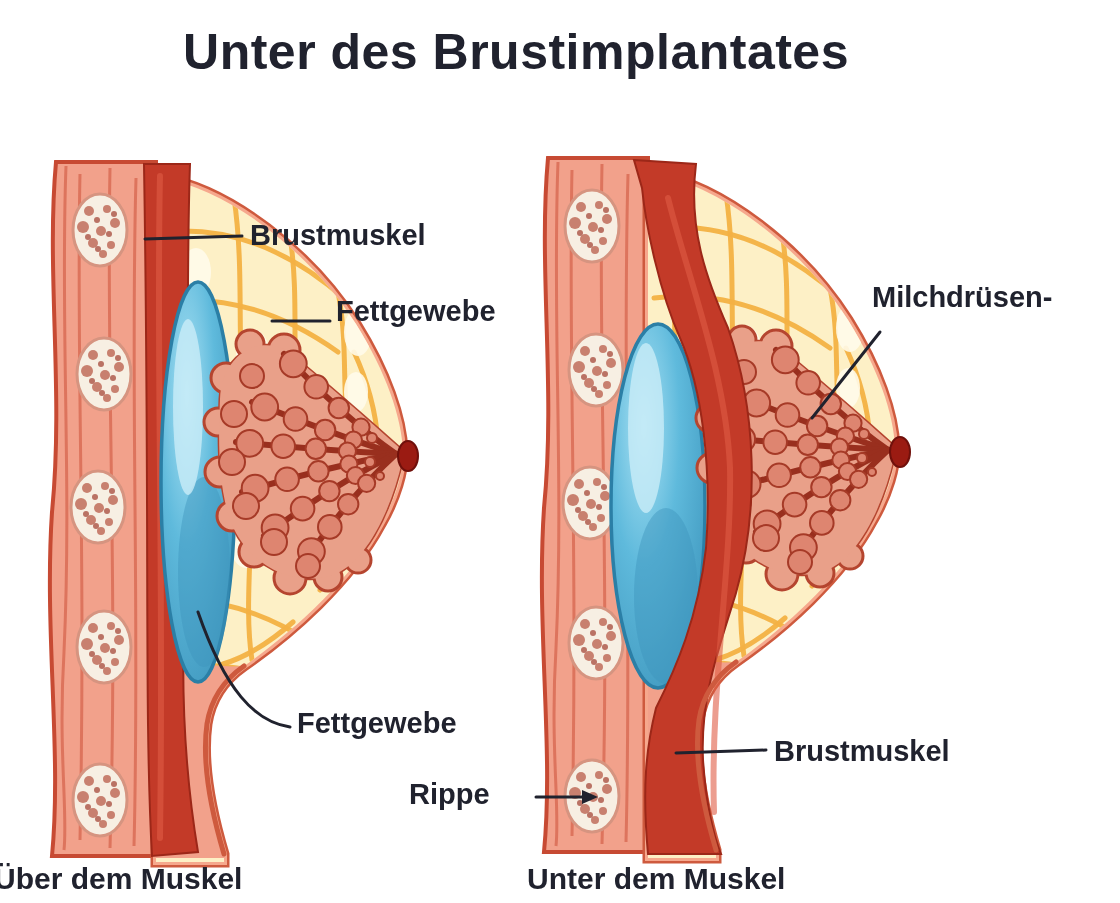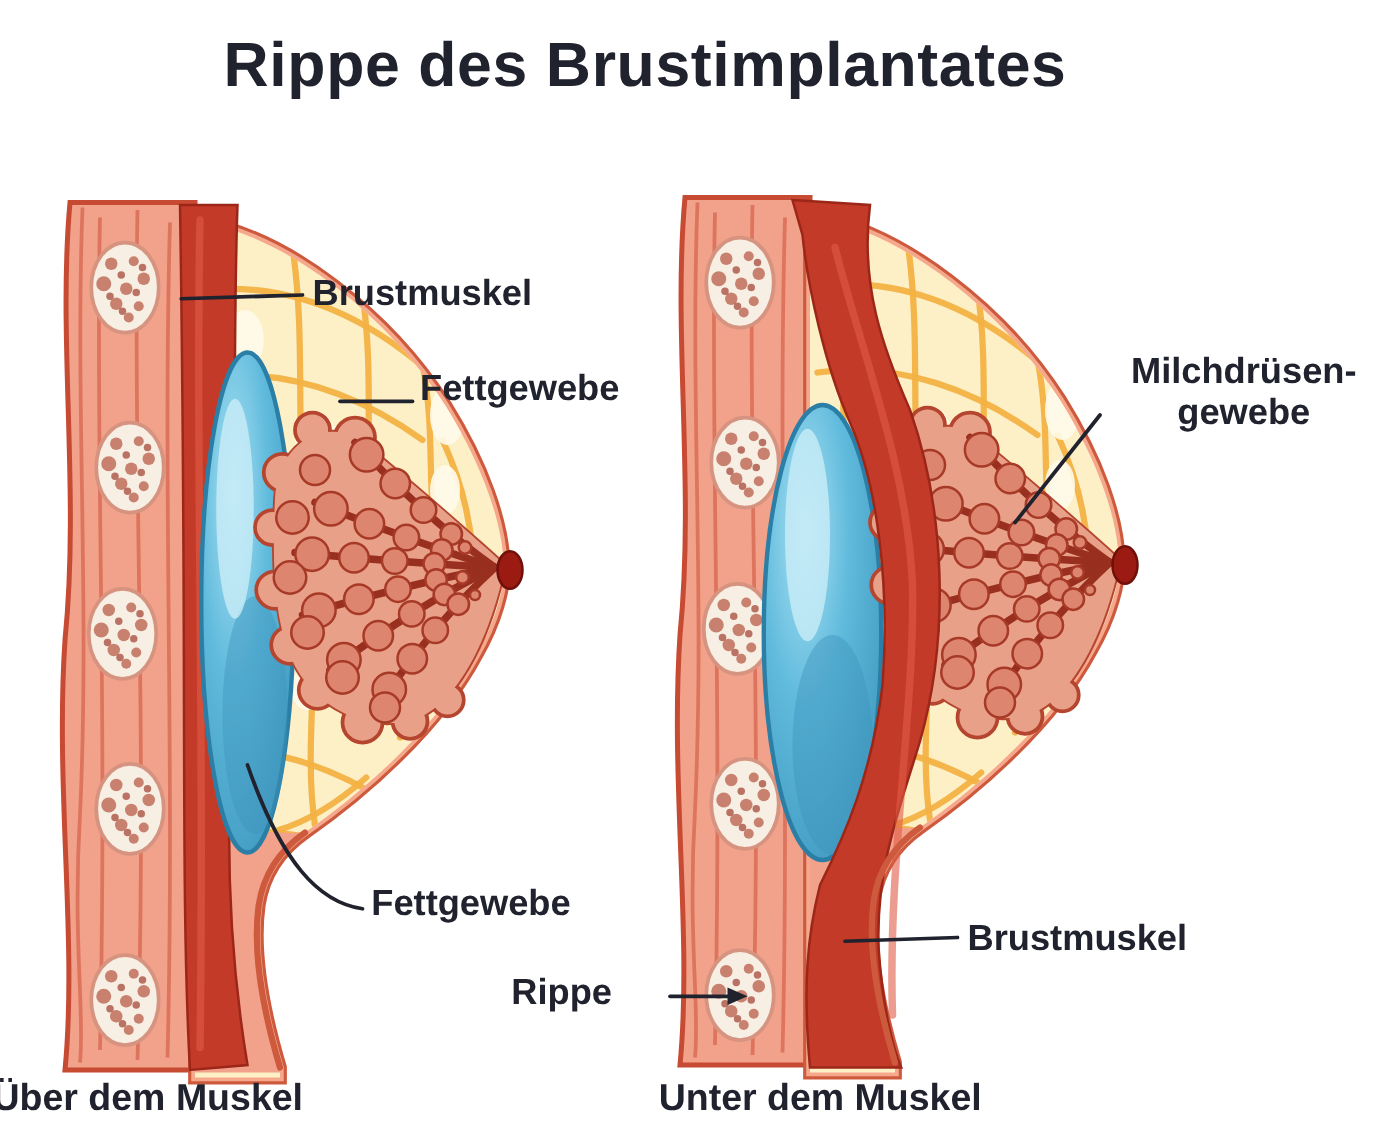"Rippe des Brustimplantates" div.label { text: Rippe -> Unter }
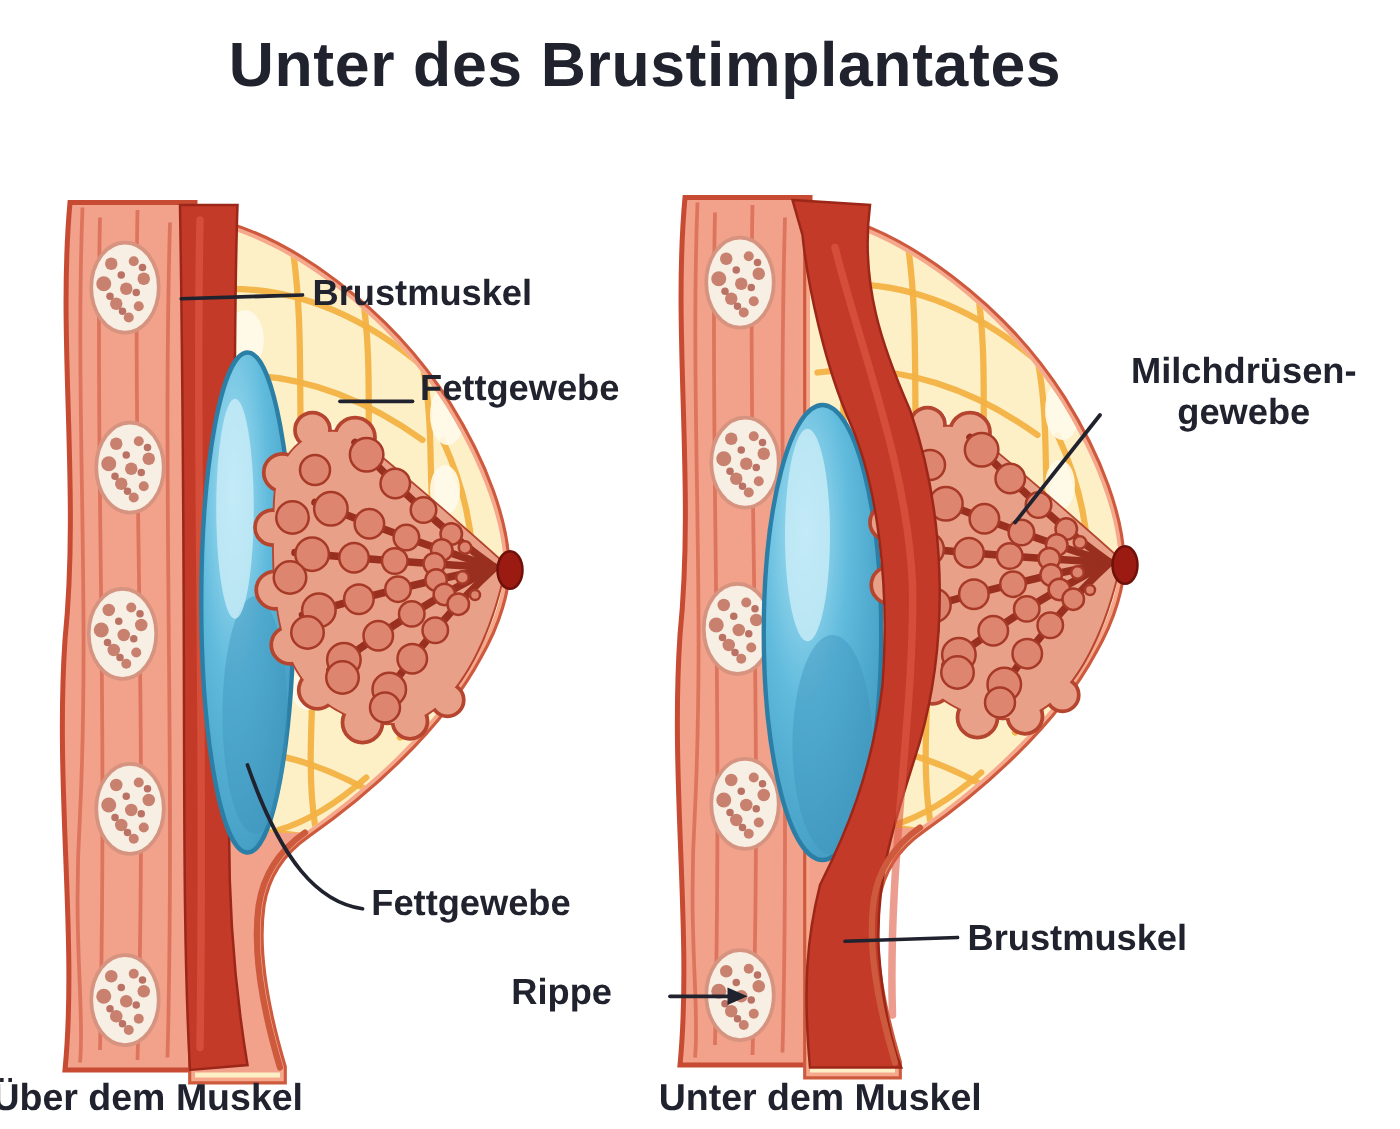"Milchdrüsen-" .milch { text-align: center -> none }
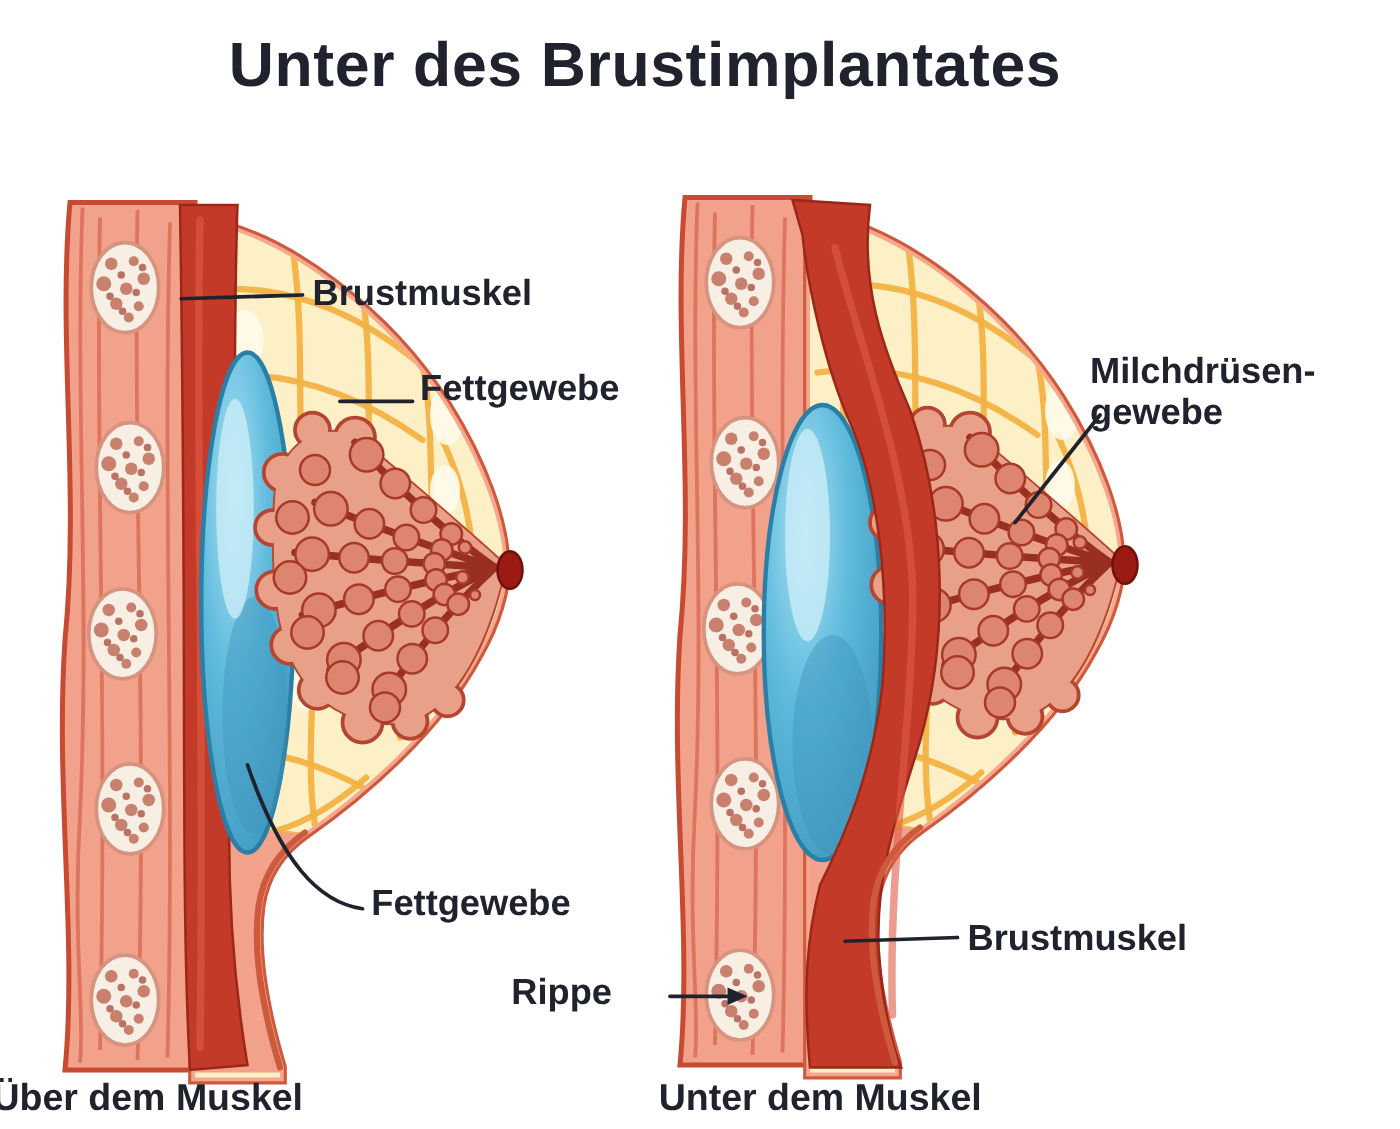"gewebe" div { html: <div>gewebe</div> -> none }
